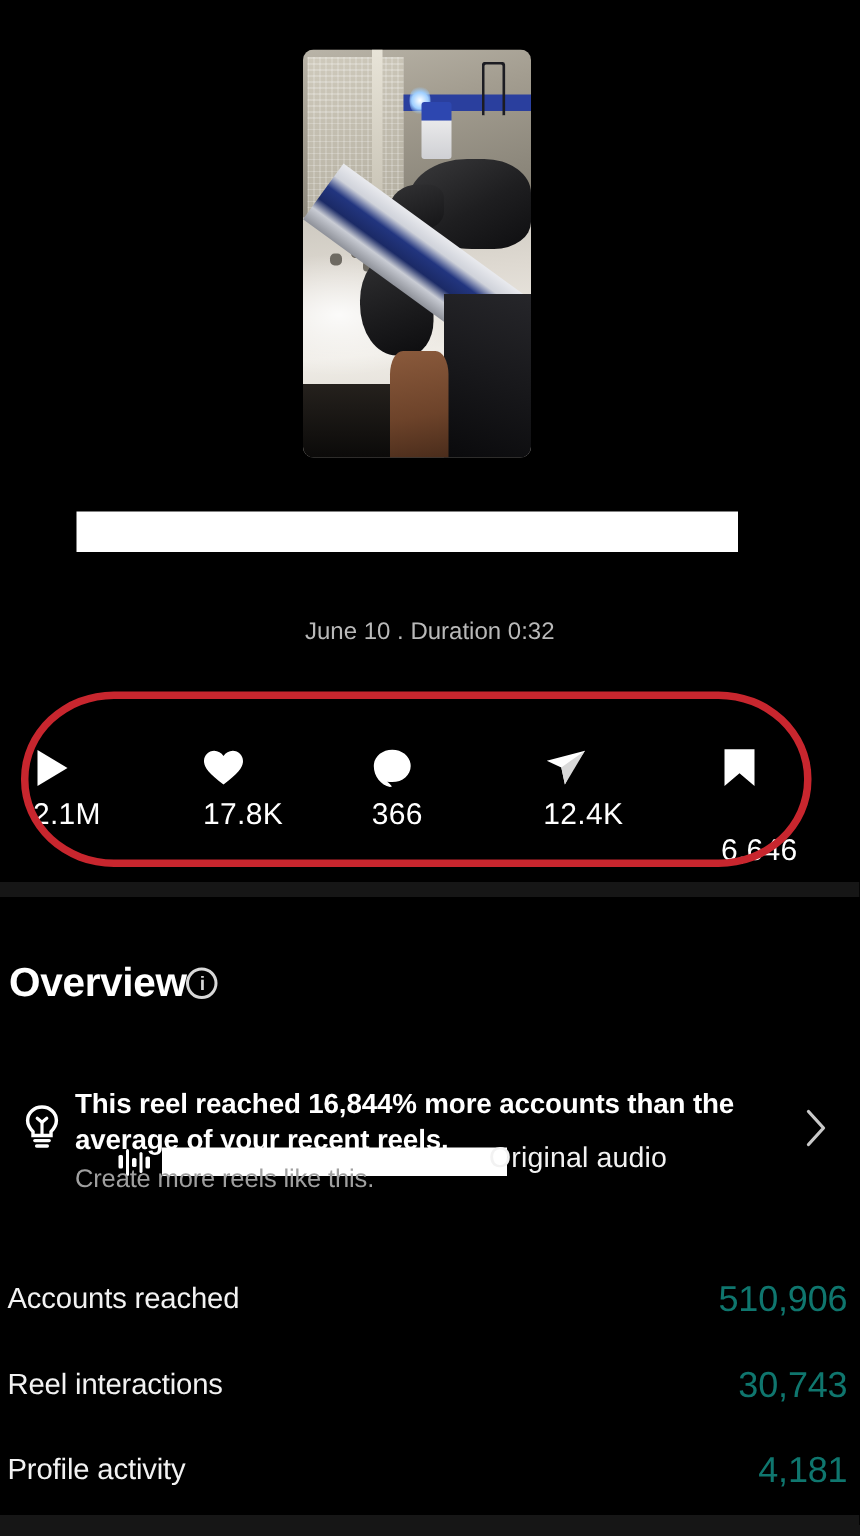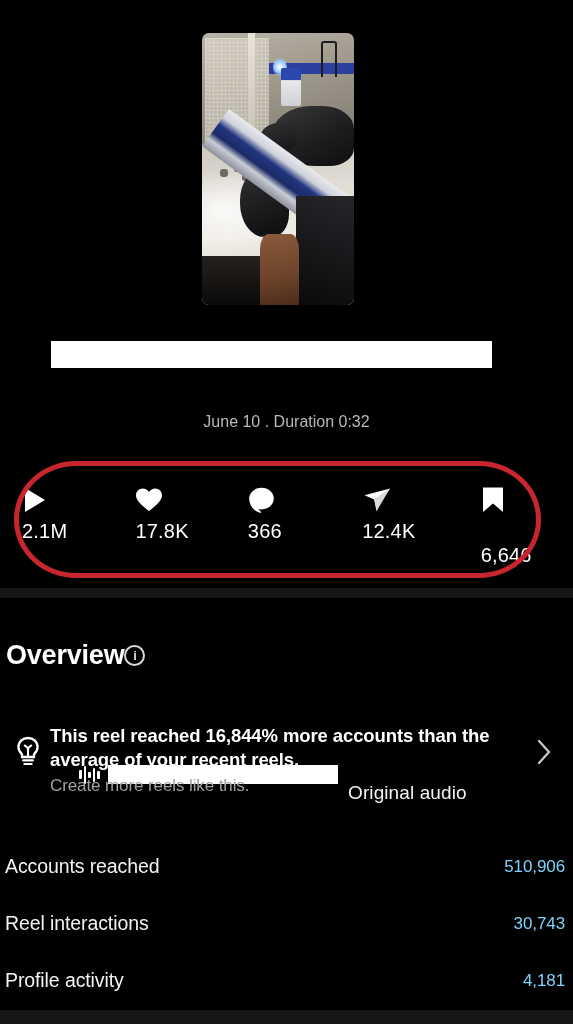"2.1M" .metrics { top: 486px -> 498px }
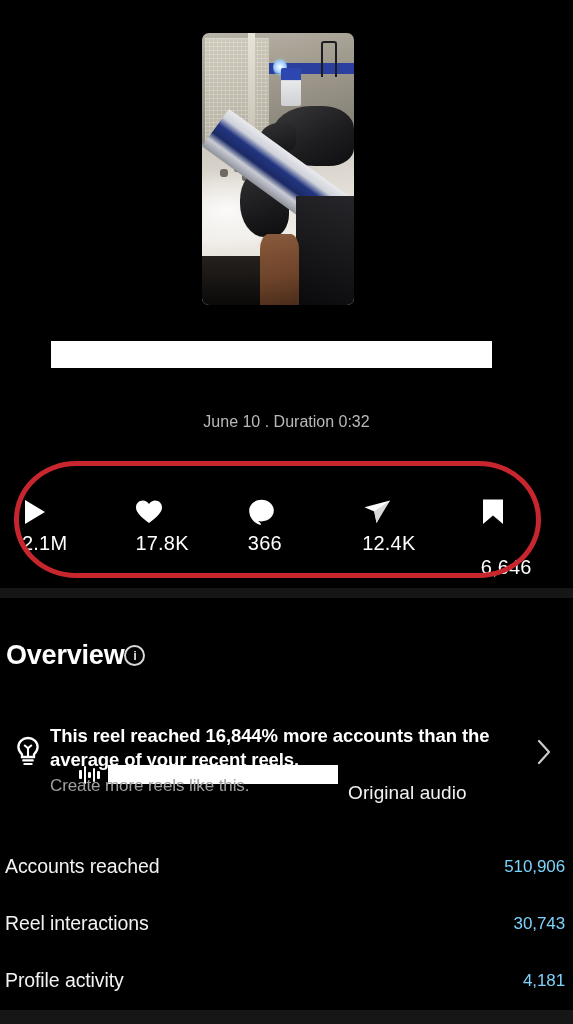"Original audio" .audio-label { left: 348px -> 326px; margin-top: 20px -> none }
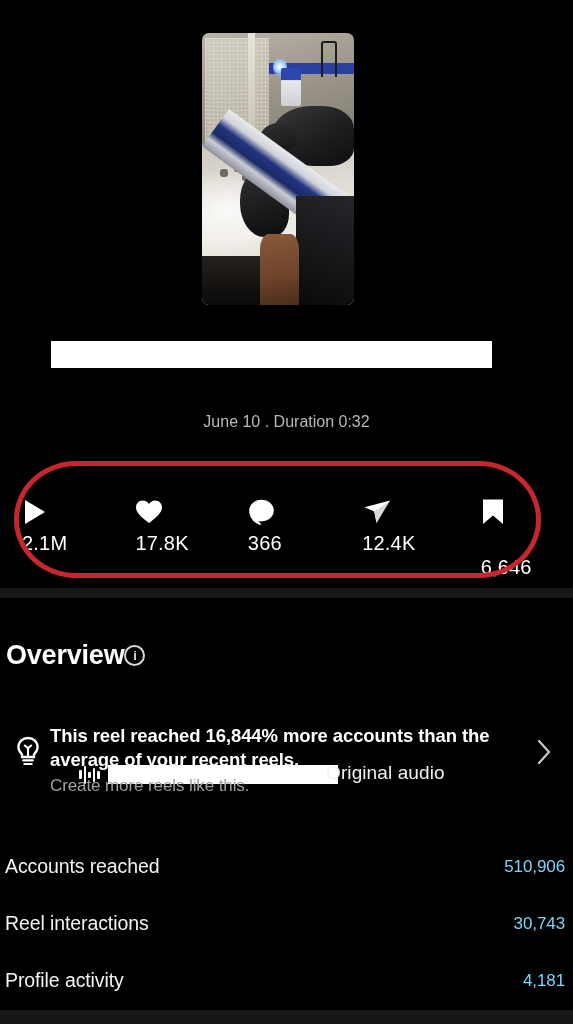"510,906" .stat-value { color: #7dd3fc -> #0f766e; font-size: 17px -> 24px }
